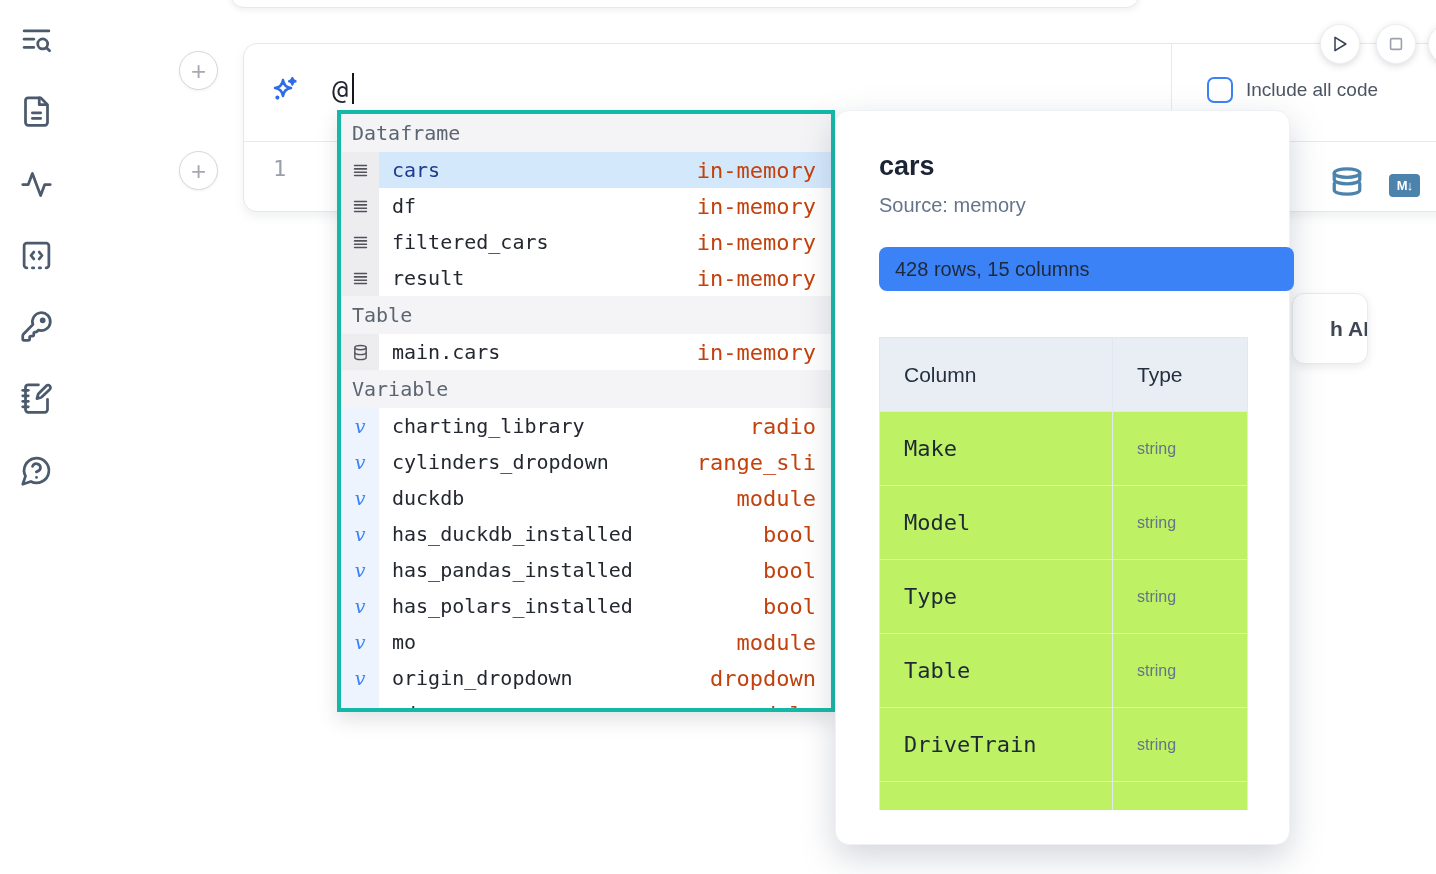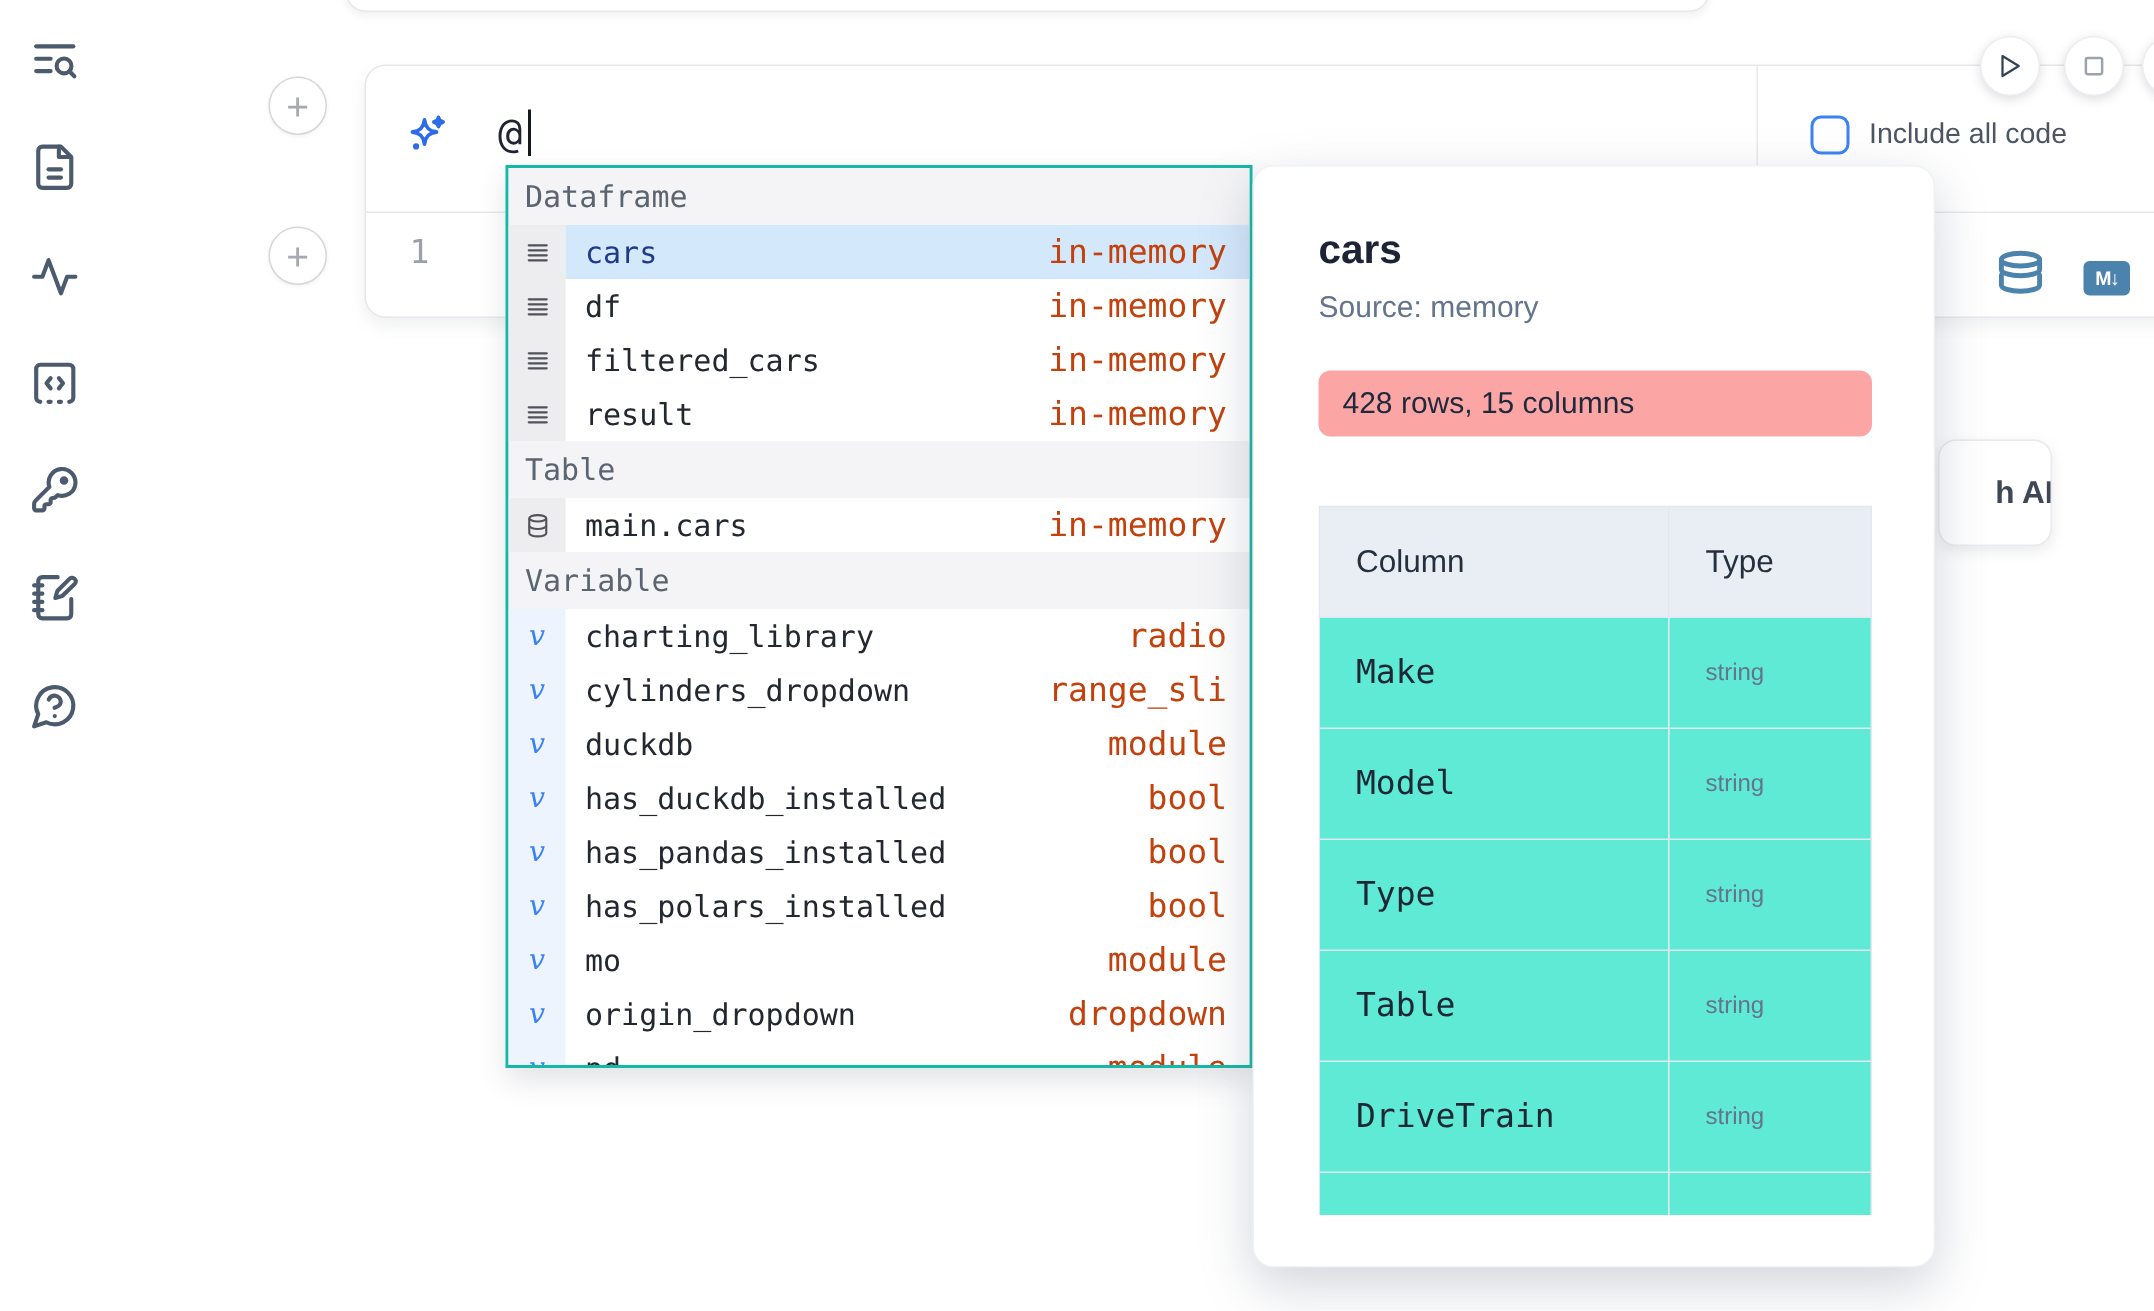"Dataframe" .dropdown { border: 2px solid #14b8a6 -> 4px solid #14b8a6 }
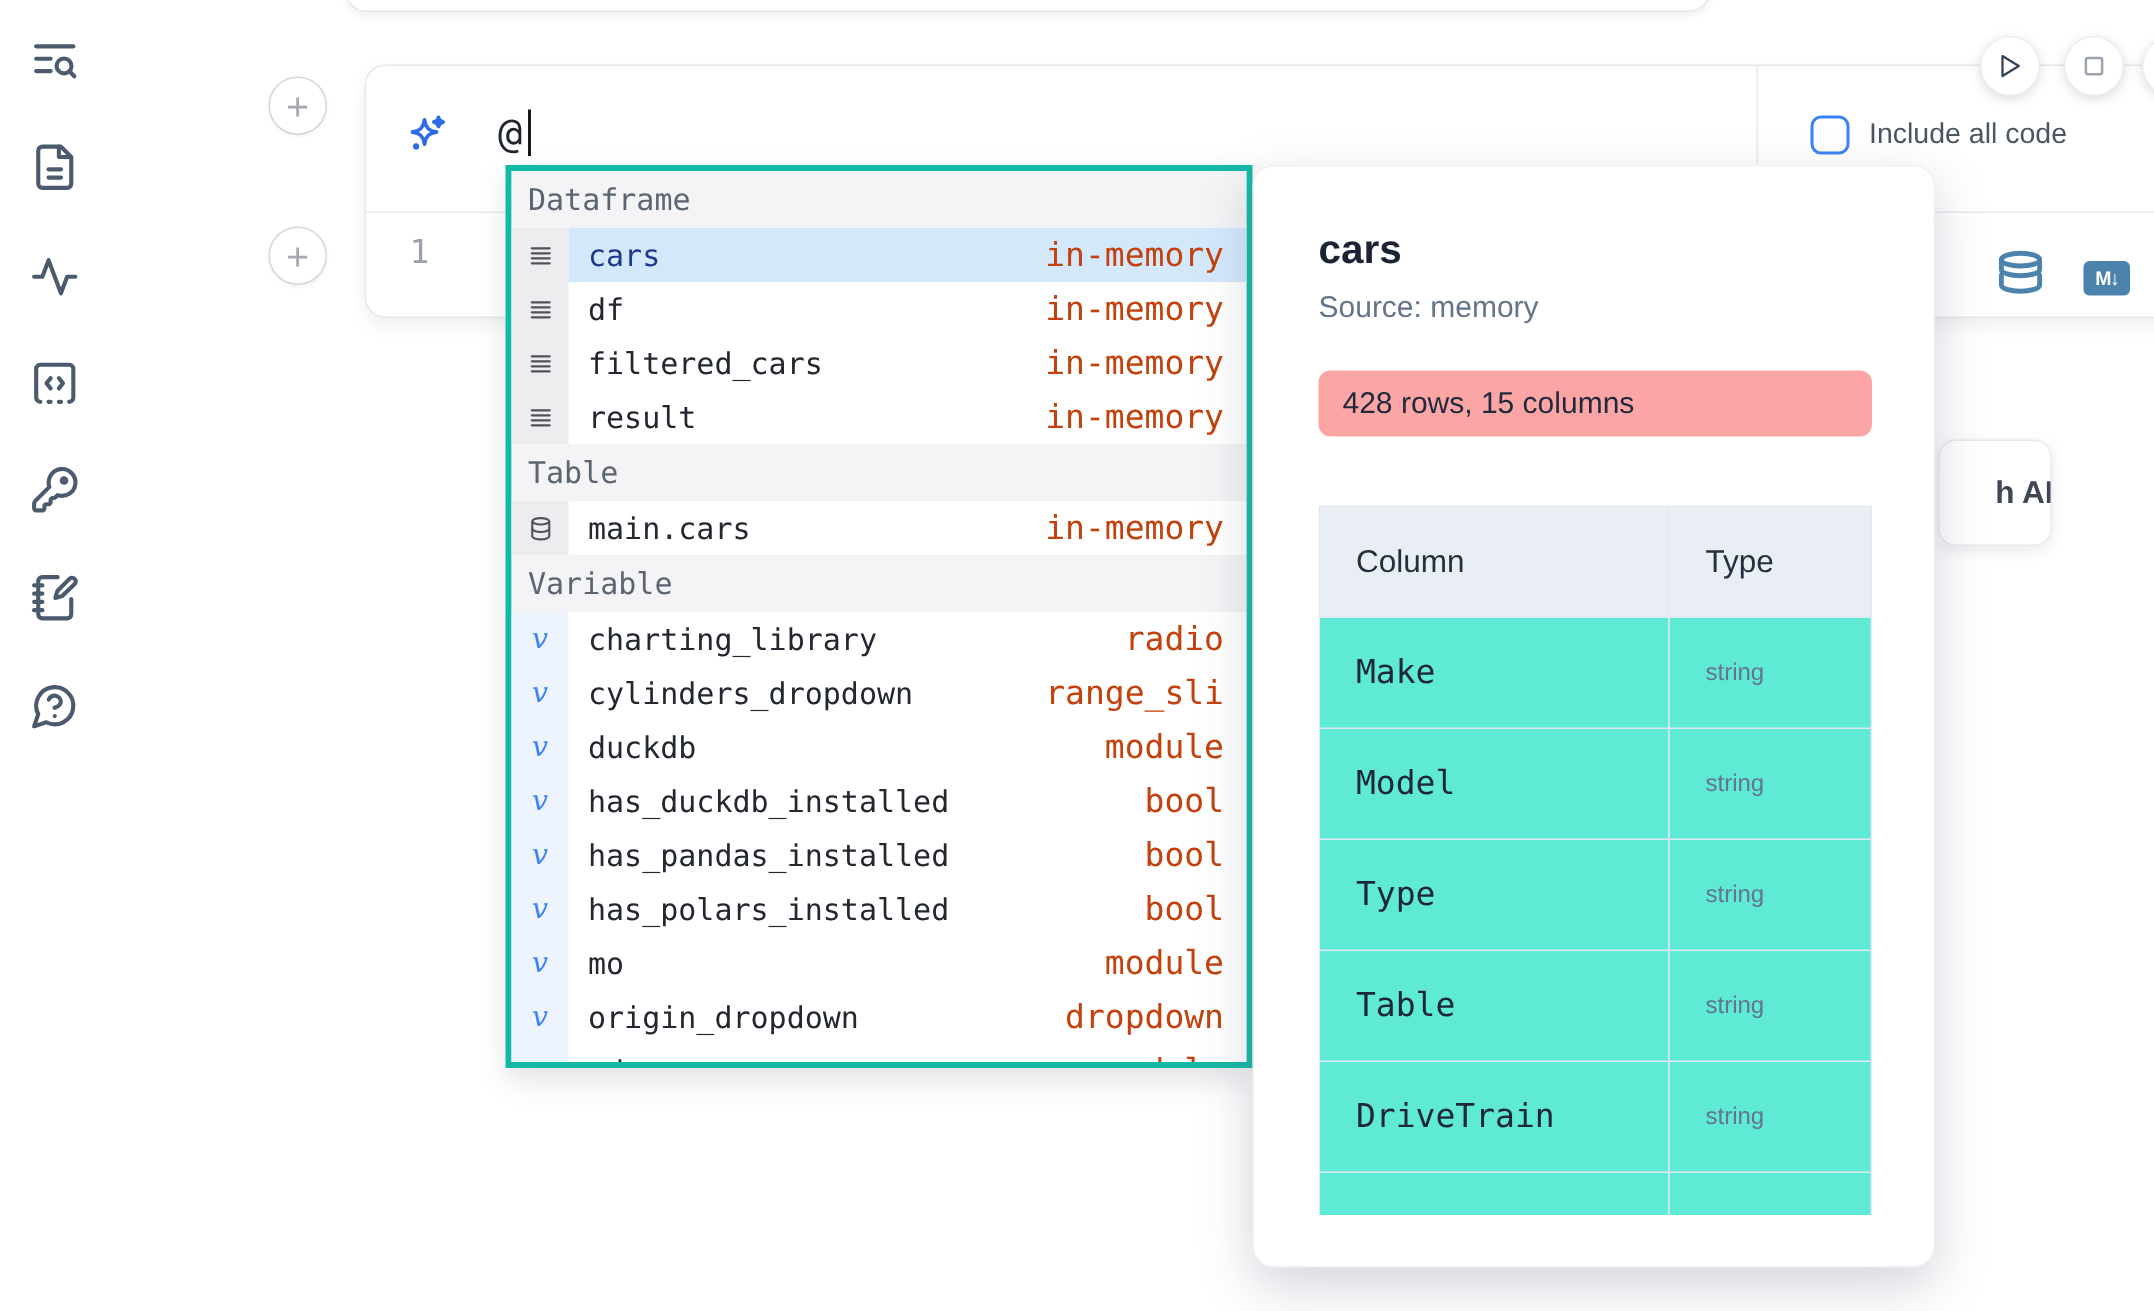"428 rows, 15 columns" .shape-badge { background: #fca5a5 -> #3b82f6; width: 369px -> 415px }
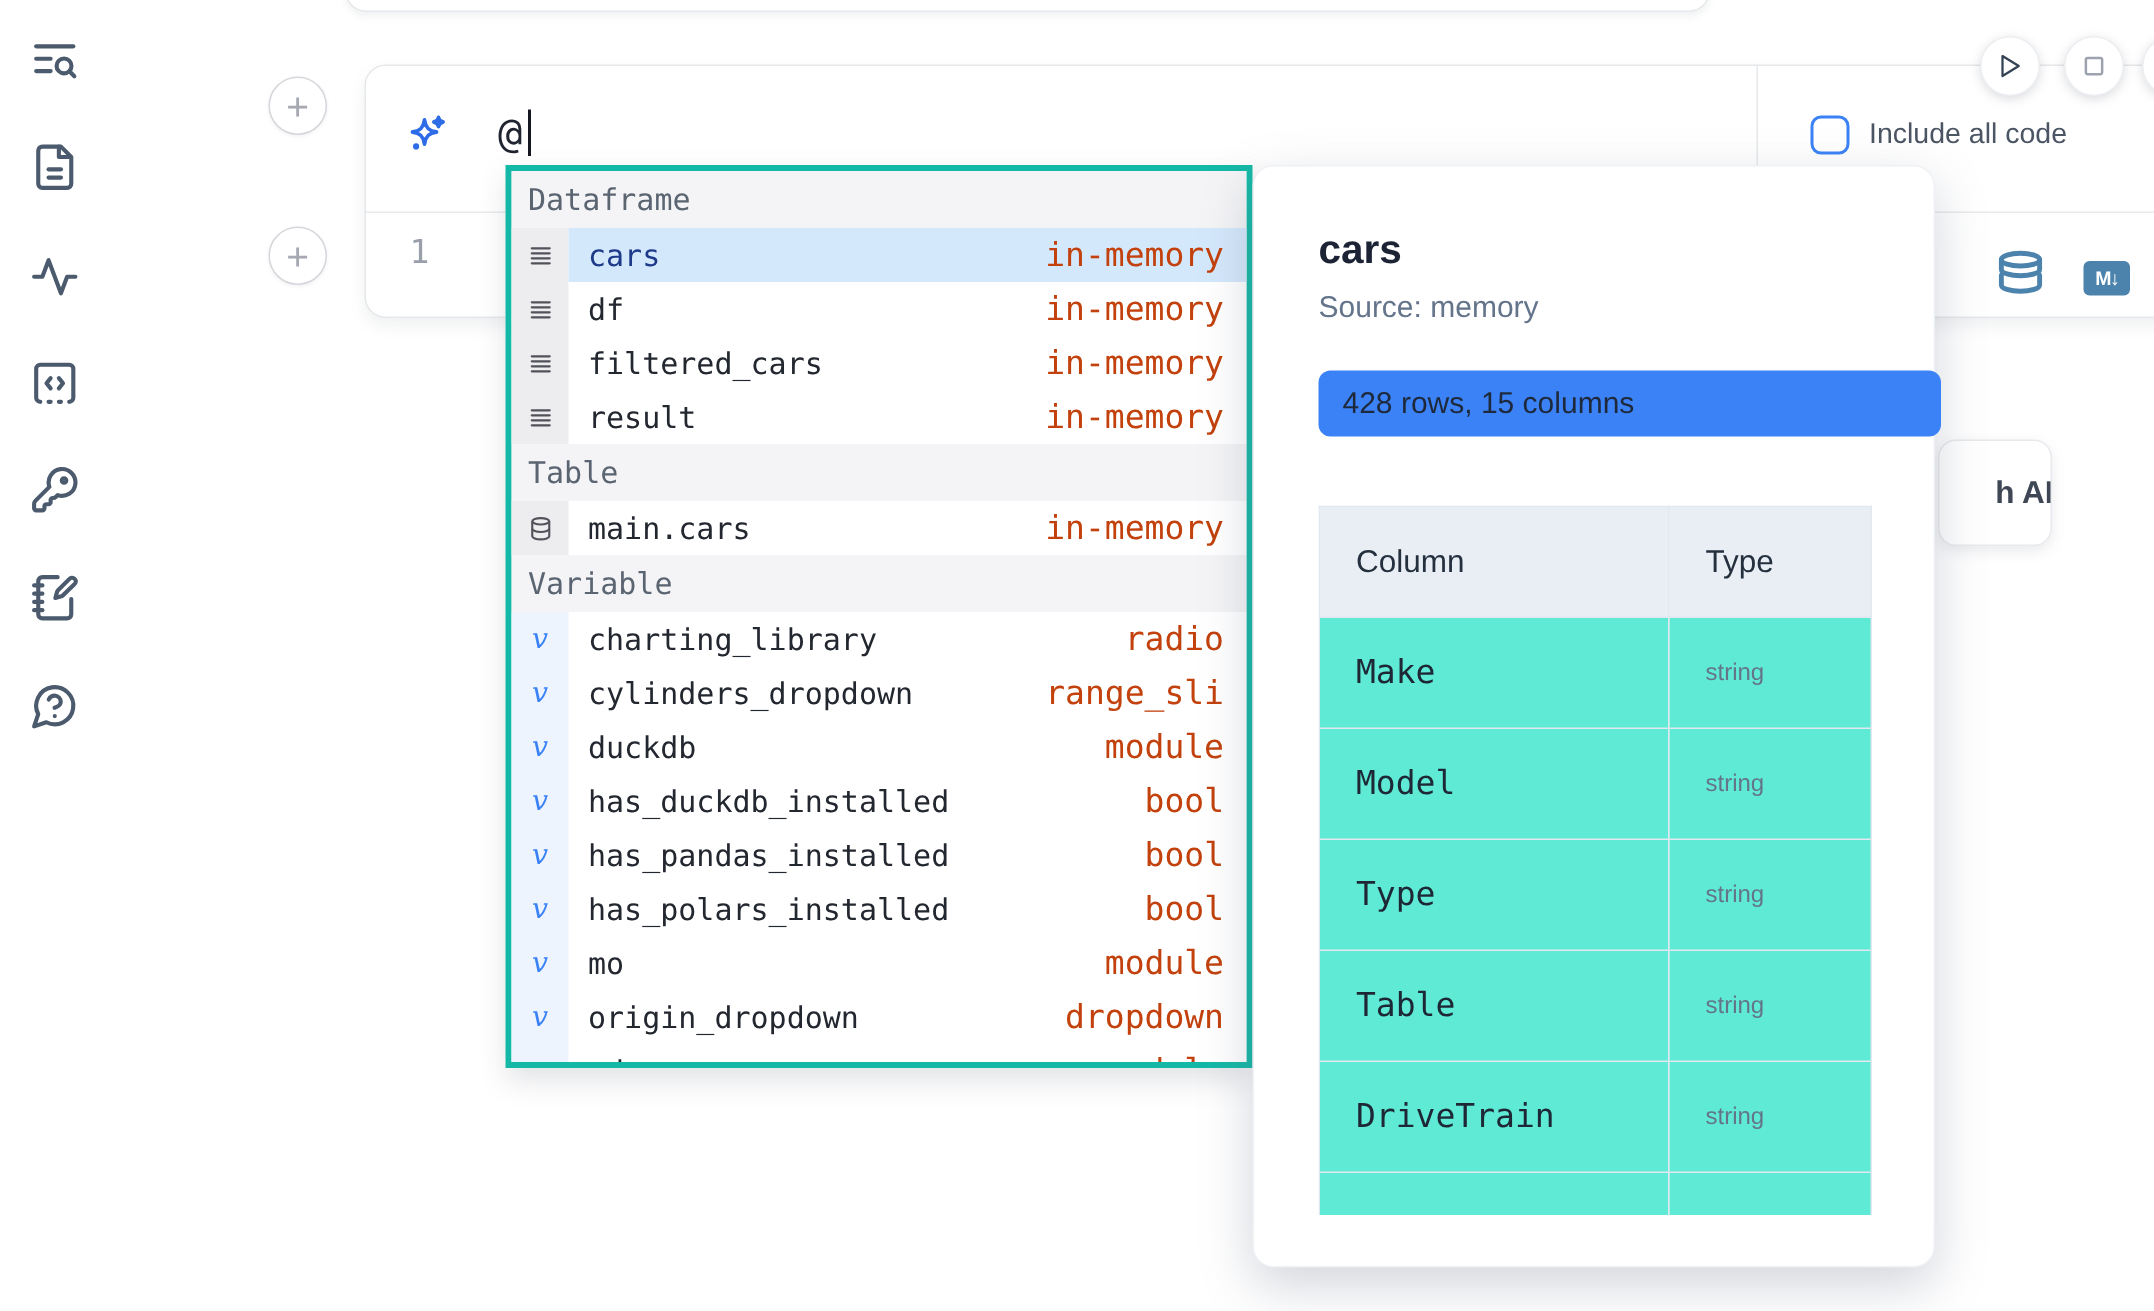"Make" .schema td { background: #5eead4 -> #bef264 }
